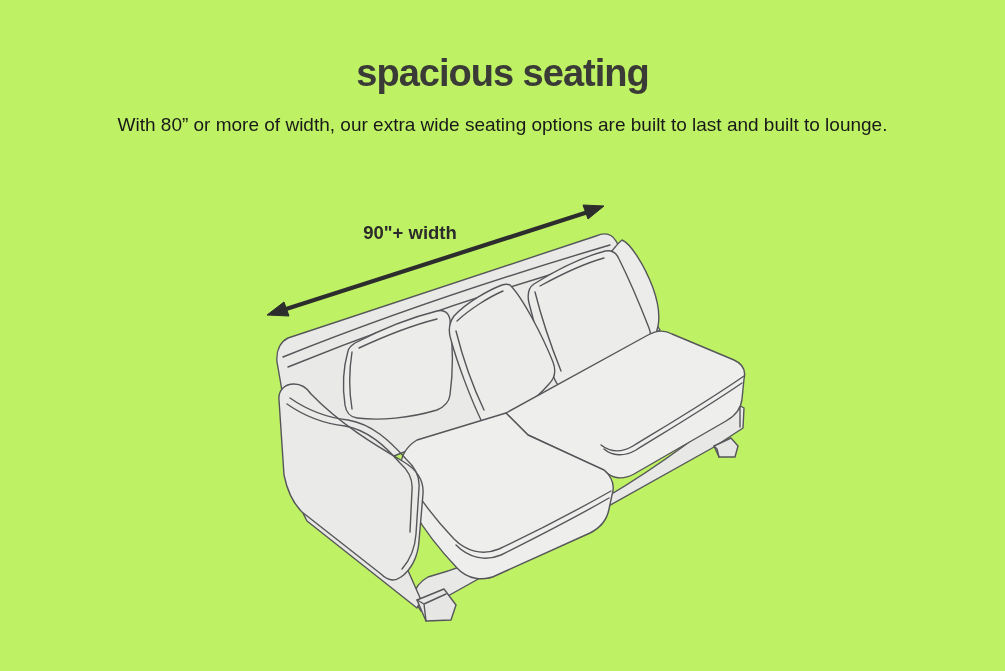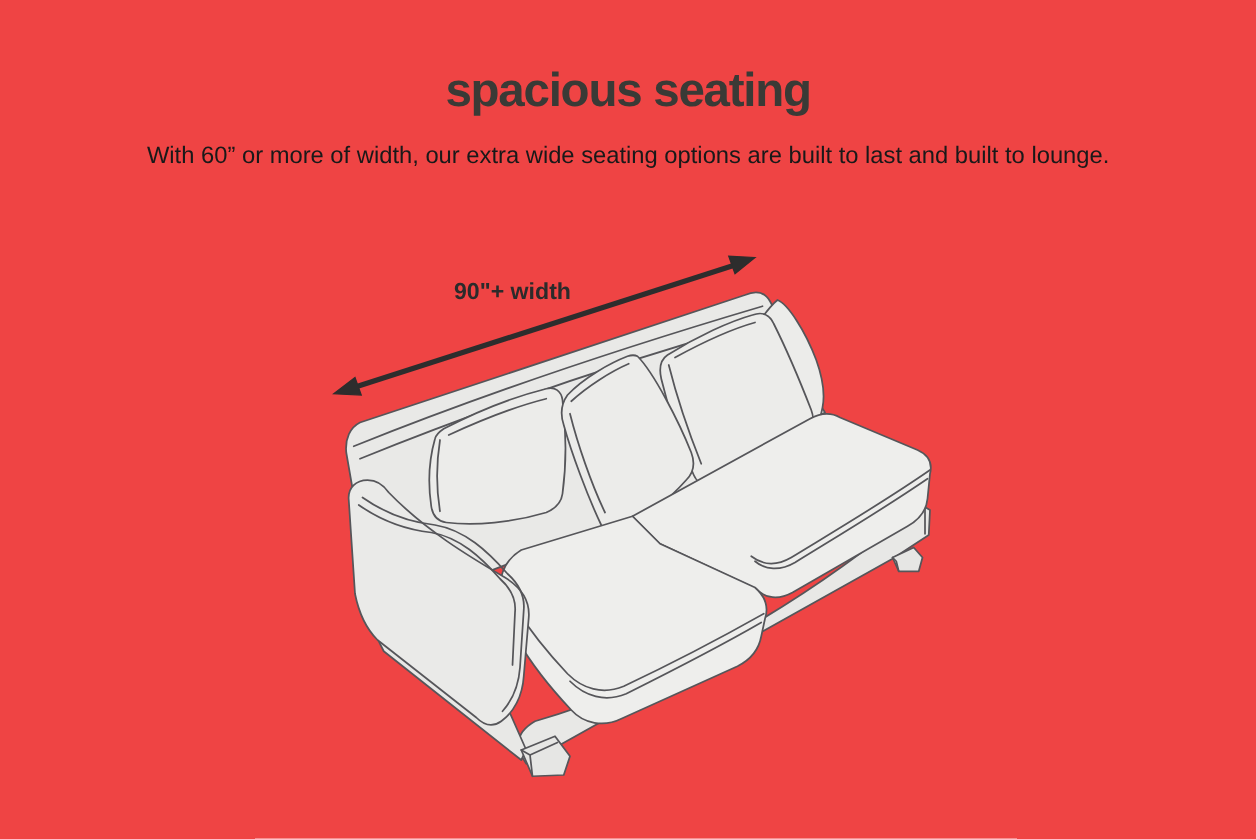"spacious seating" .canvas { background: #ef4444 -> #bef264 }
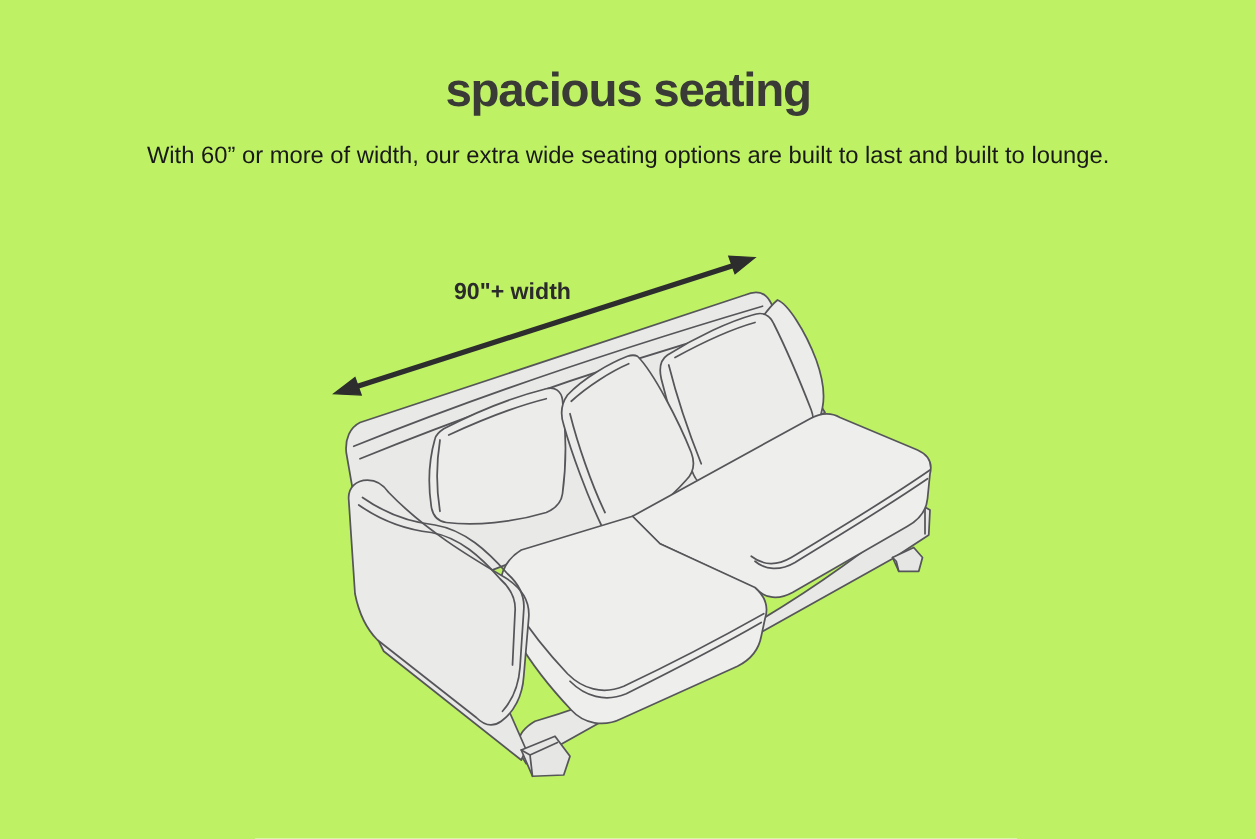"With 60” or more of" span { text: 60 -> 80 }
